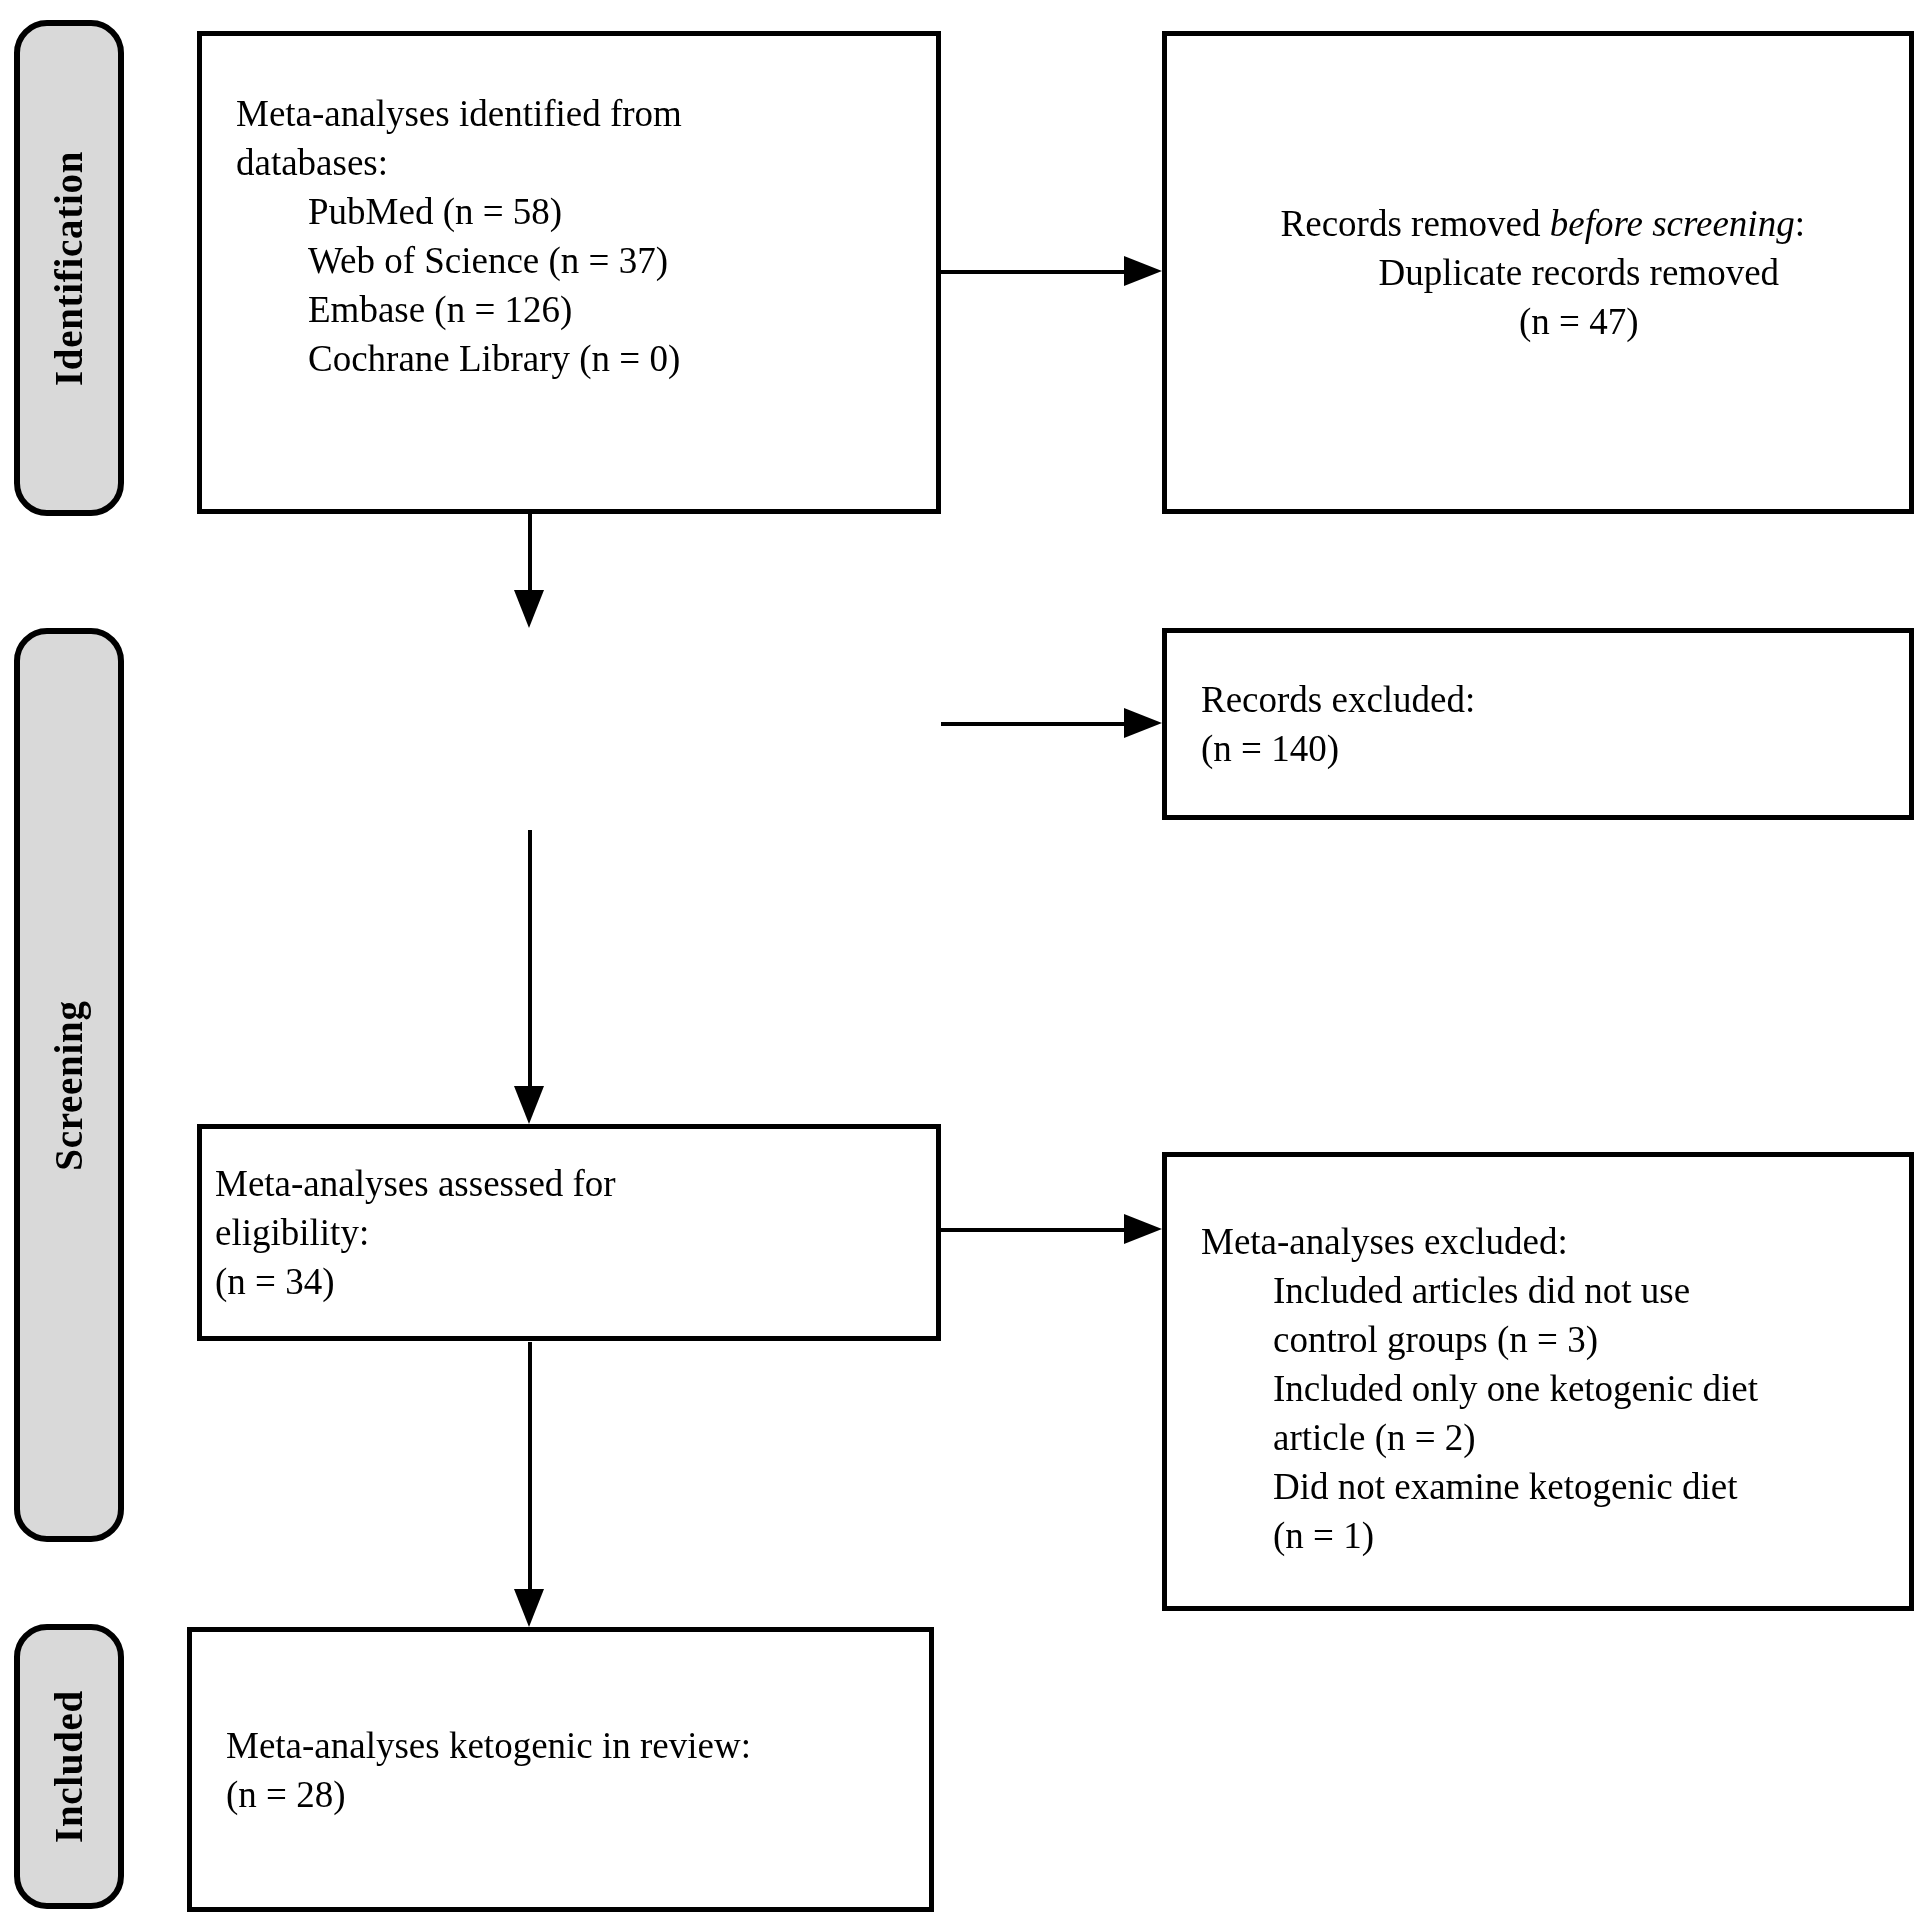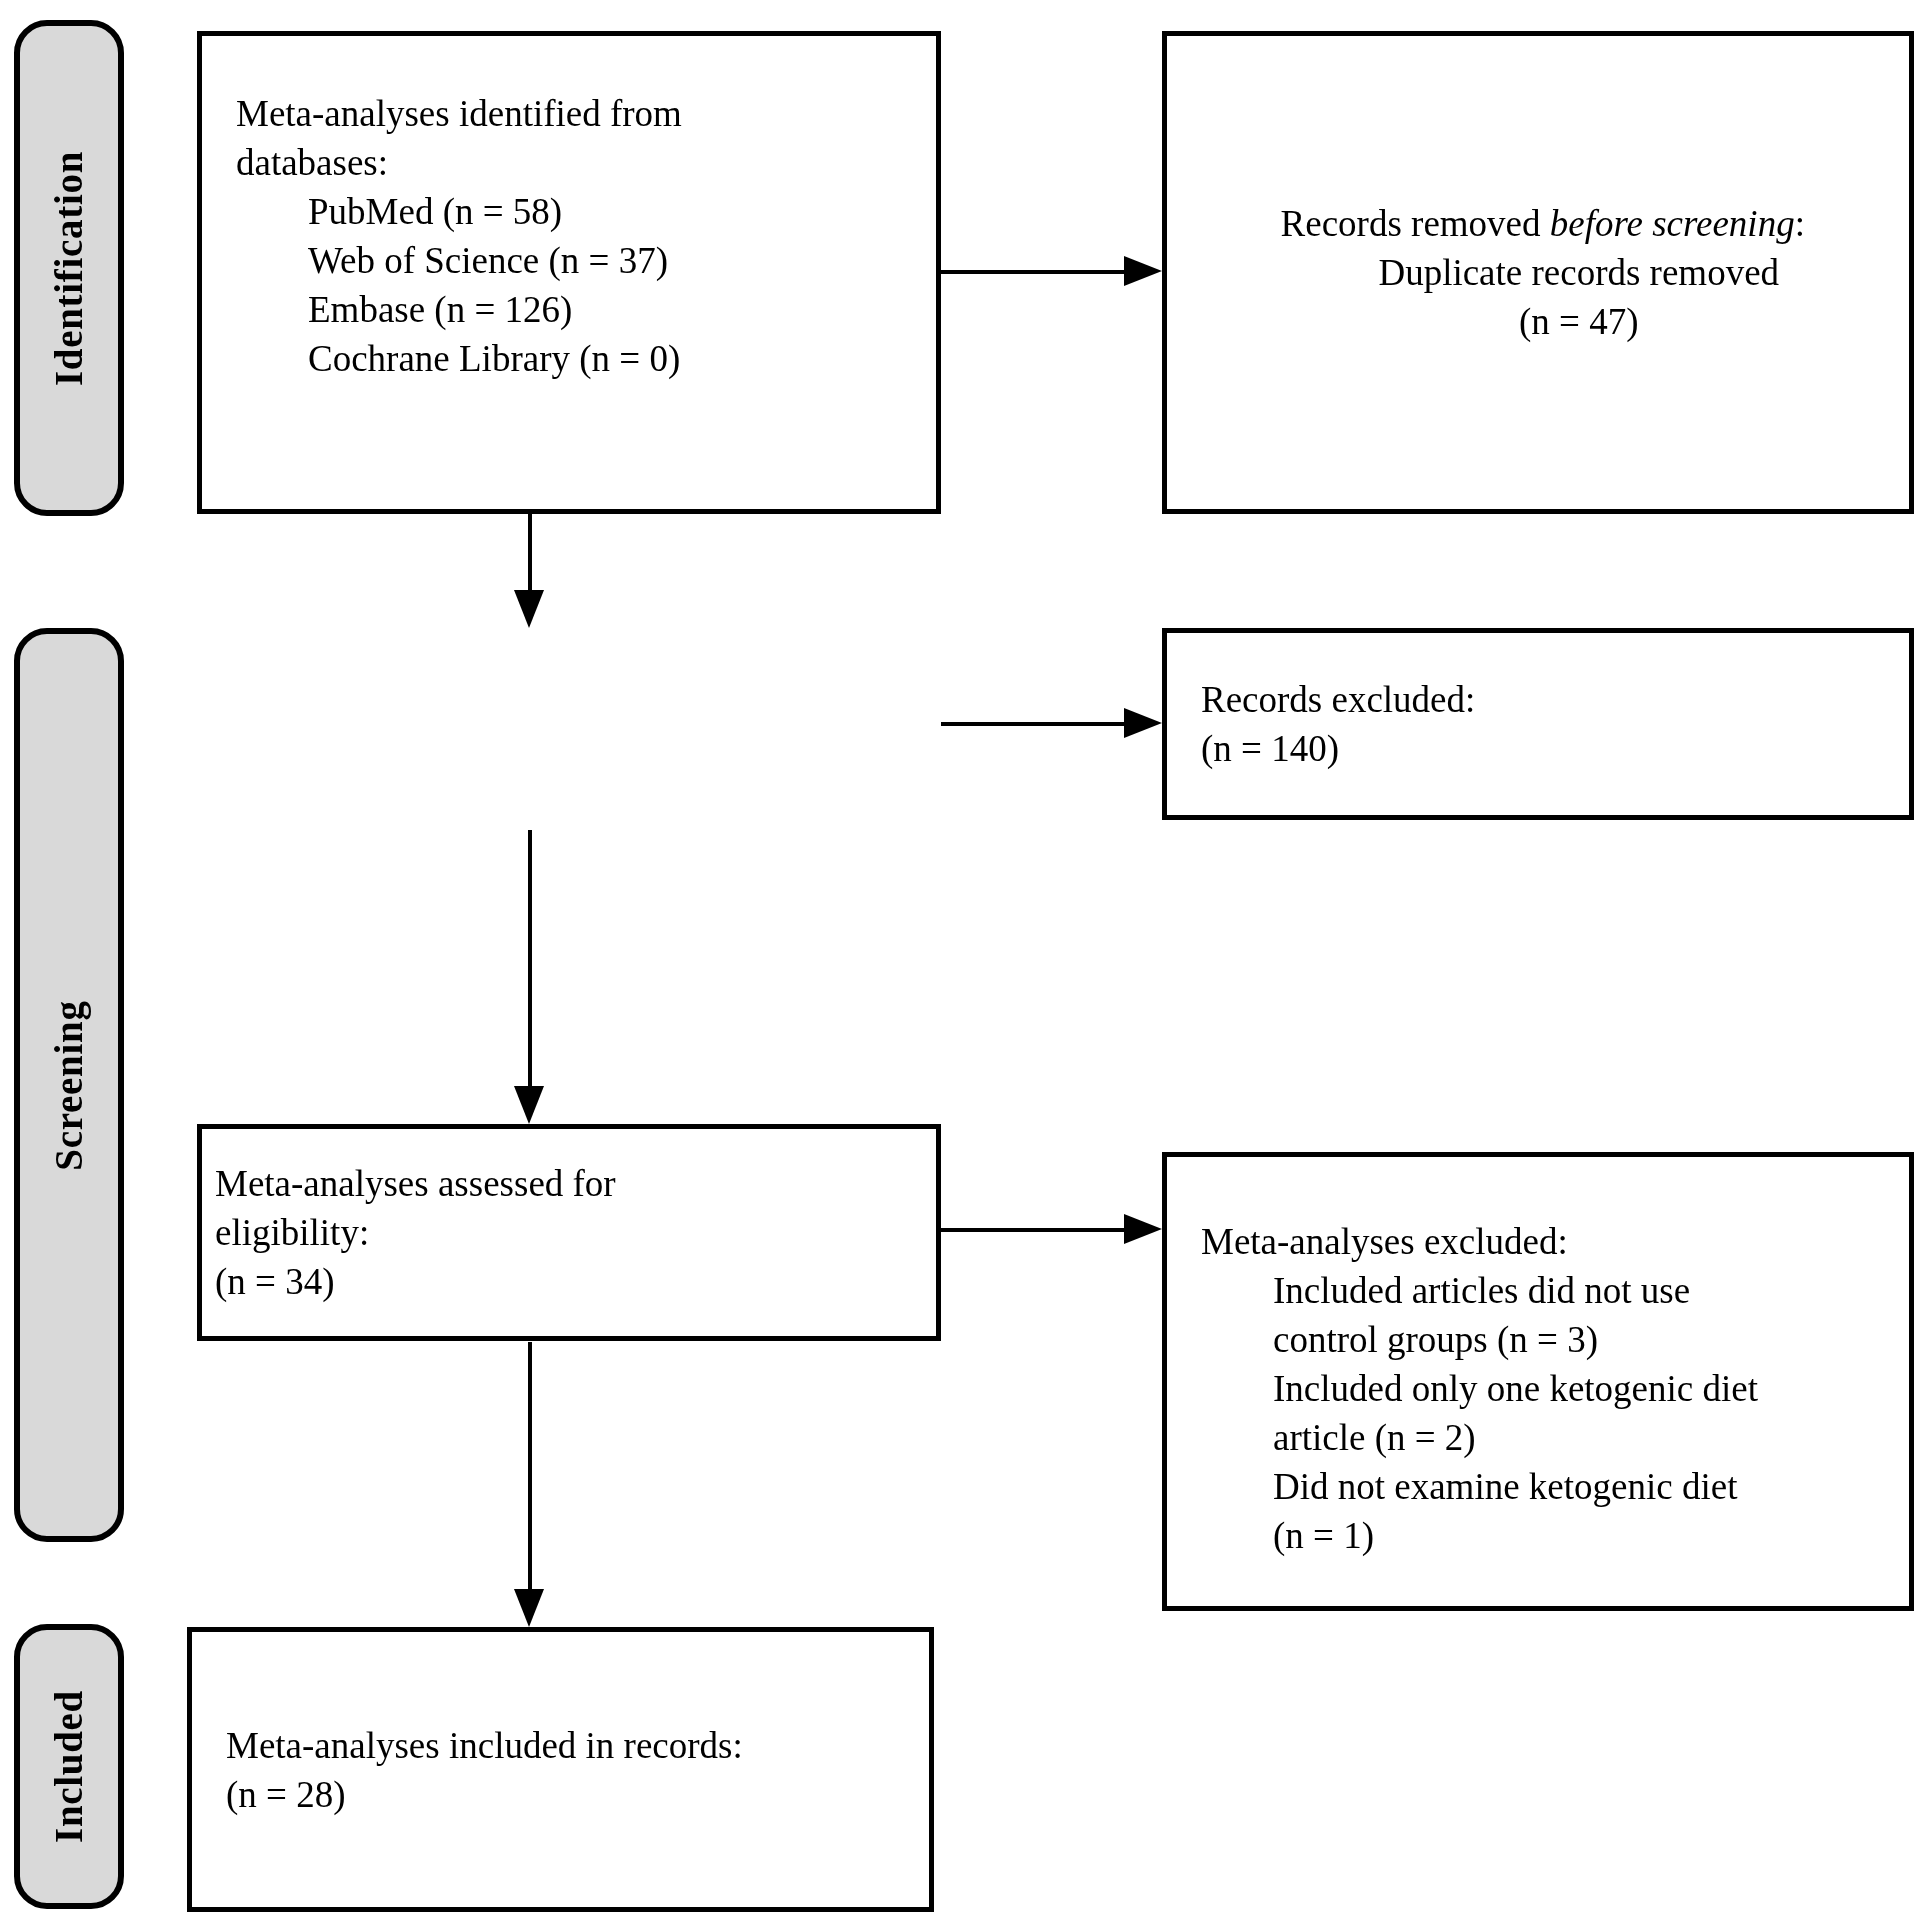"Meta-analyses included in records:" span { text: included in records -> ketogenic in review }
